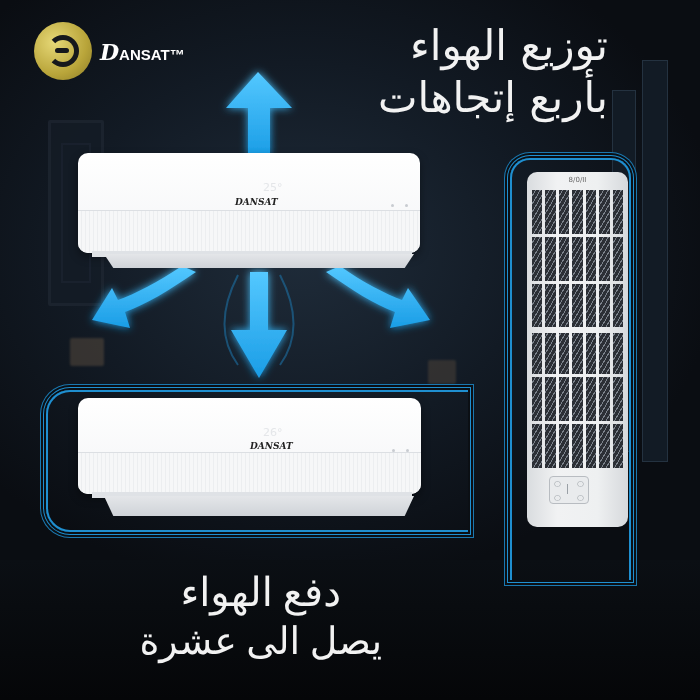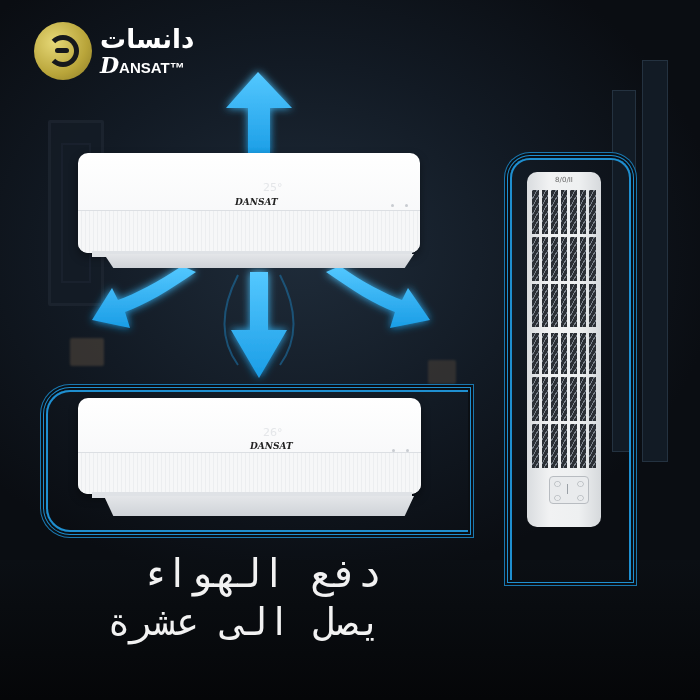"دانسات" span.logo-ar { html: <span>دانسات</span> -> none }
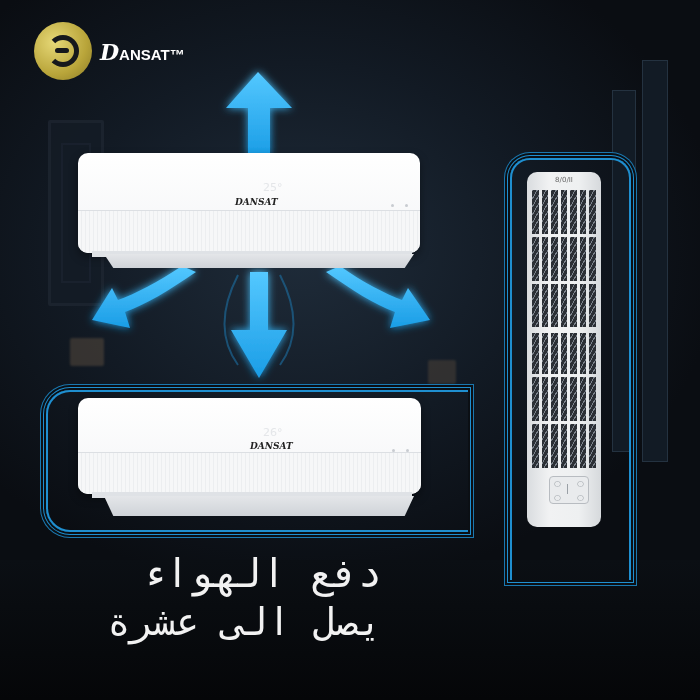"توزيع الهواء" div { html: none -> <div>توزيع الهواء</div> }
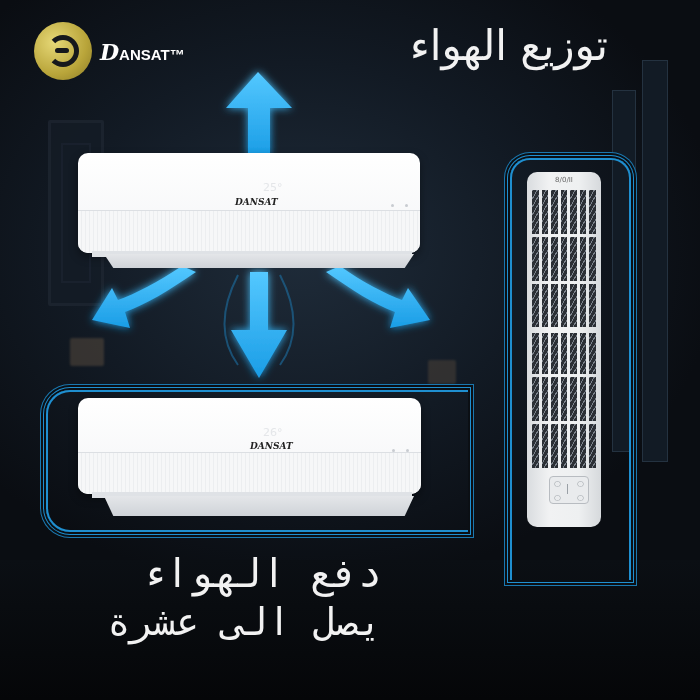"بأربع إتجاهات" div { html: none -> <div>بأربع إتجاهات</div> }
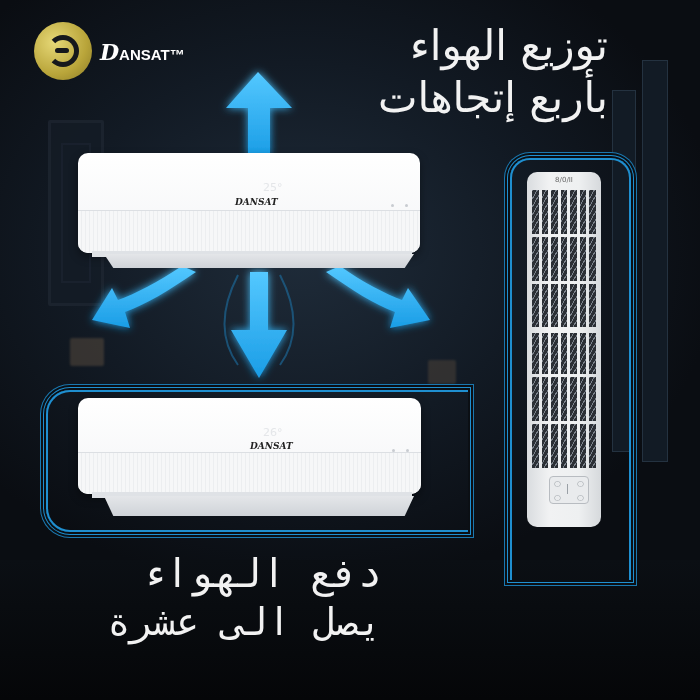"8/0/II" .grill { width: 74px -> 101px }
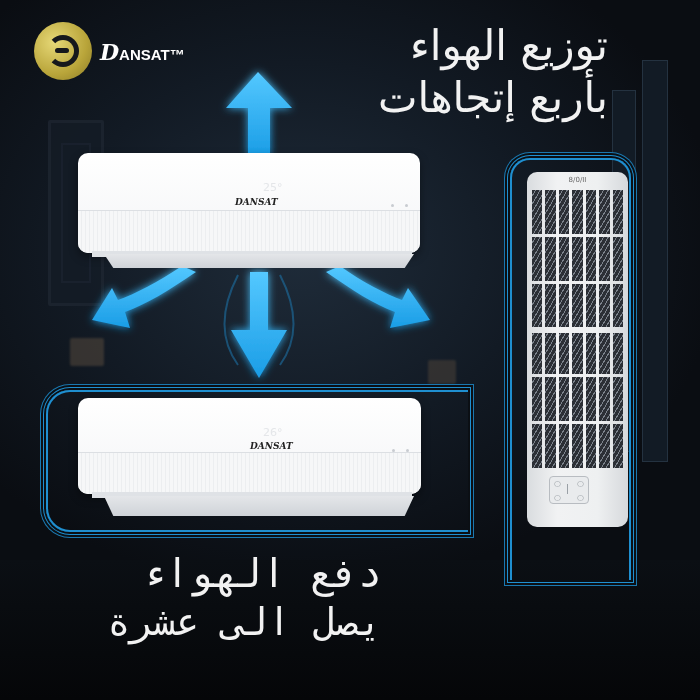"دفع الهواء" .title-bottom { font-family: Liberation Mono, monospace -> Liberation Serif, serif; text-align: right -> center; top: 552px -> 568px }
